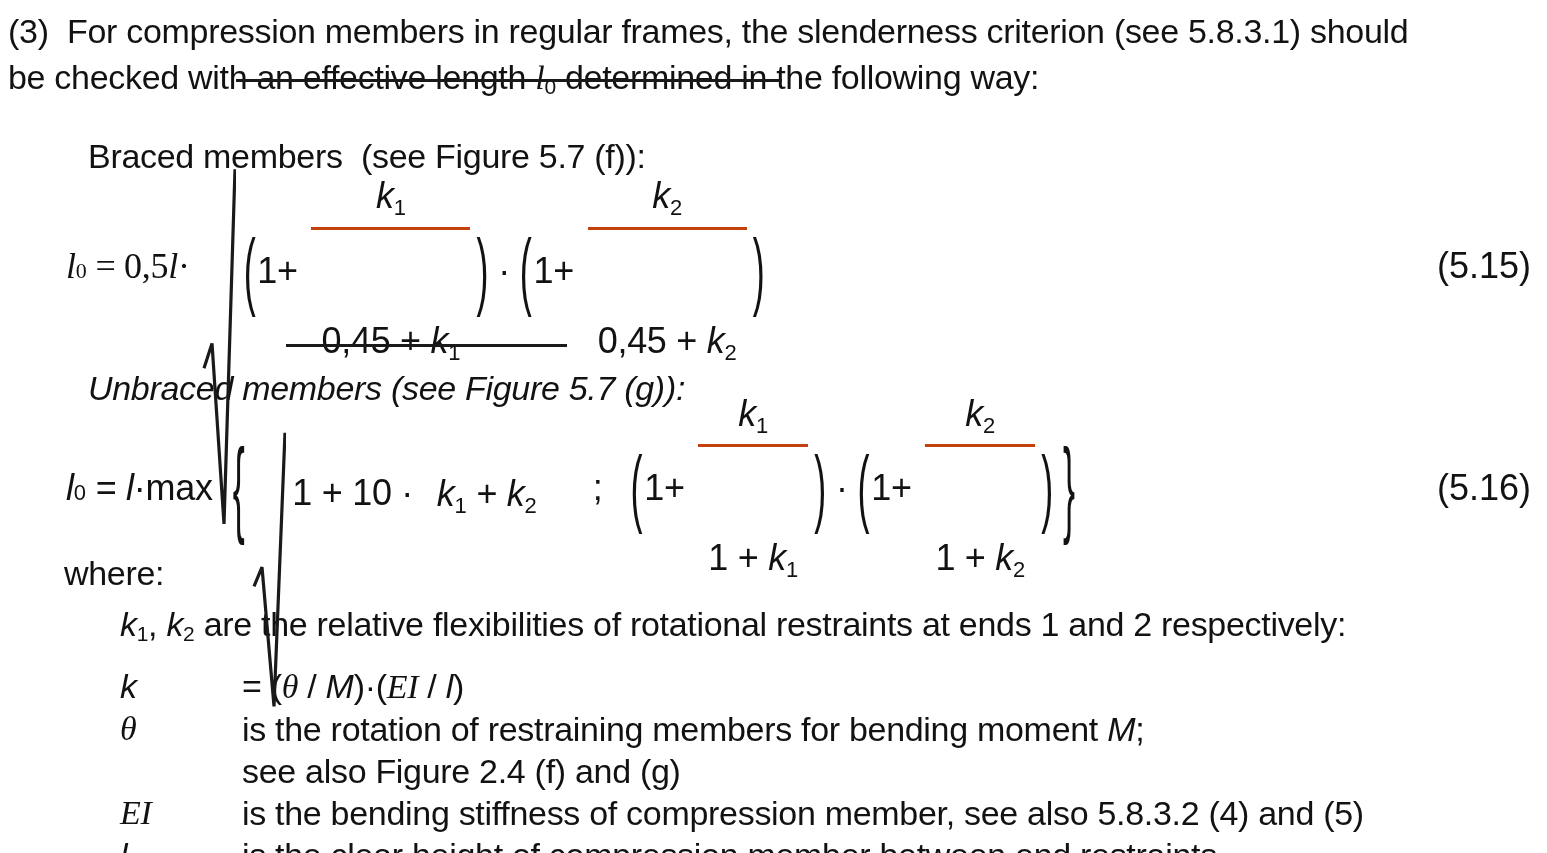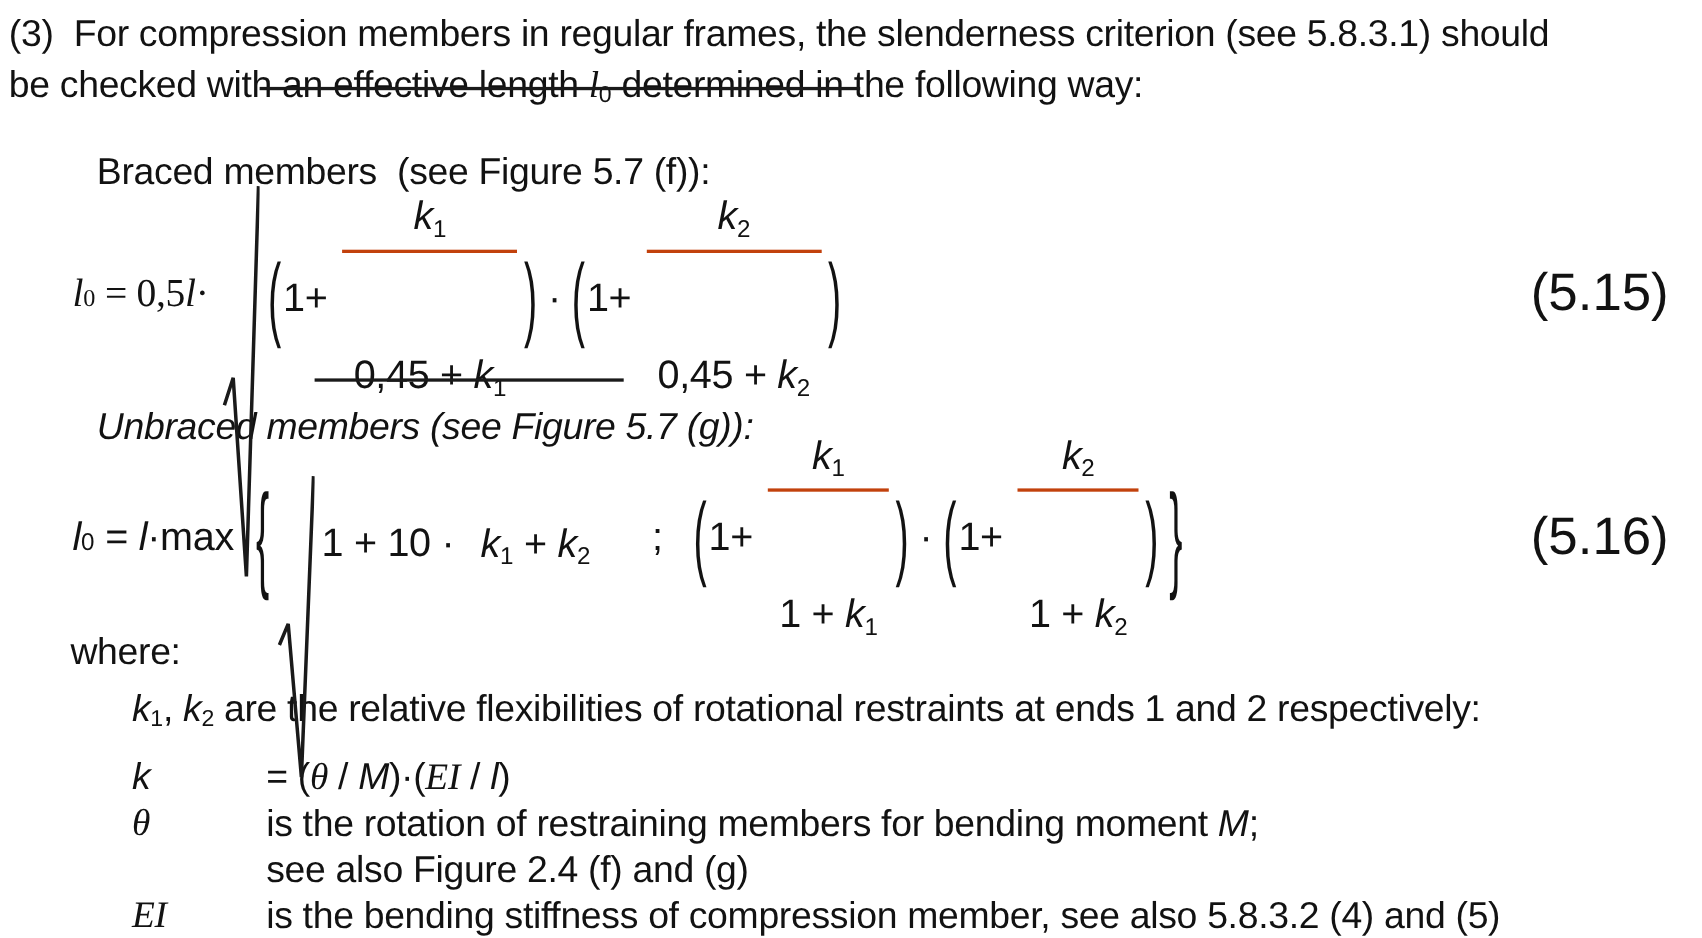"(5.15)" .eqnum { font-size: 48px -> 36px; right: 22px -> 8px }
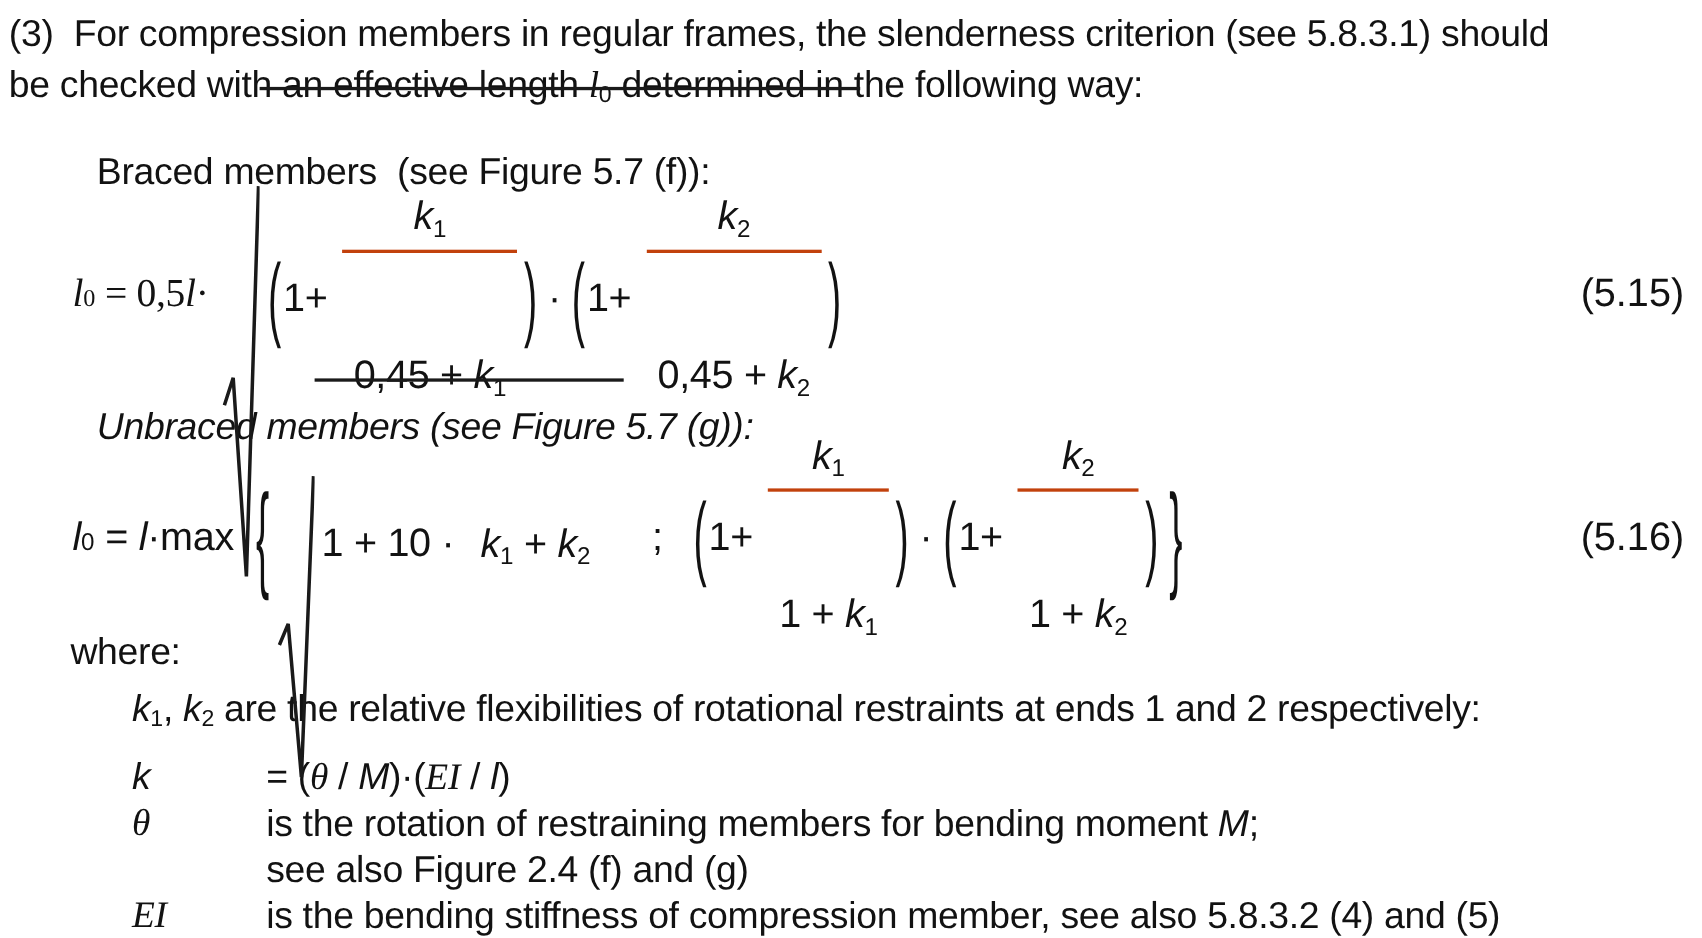"where:" .where-label { margin-top: 20px -> 0 }
